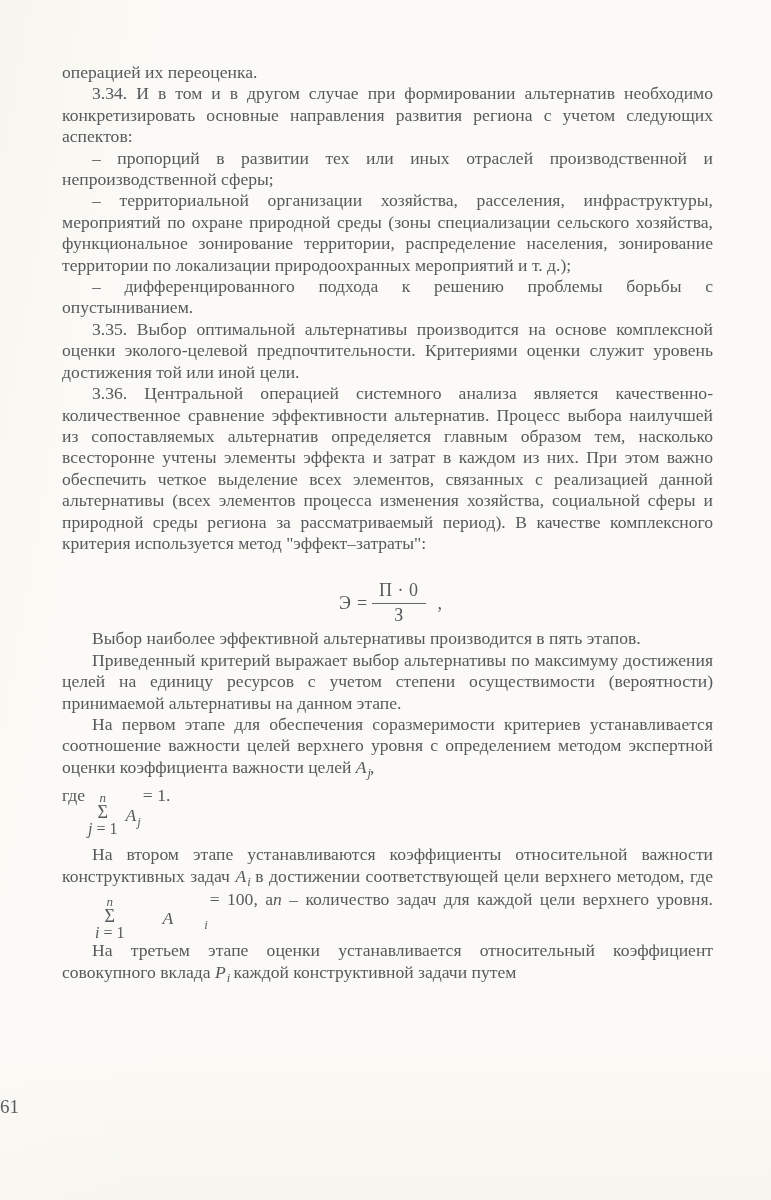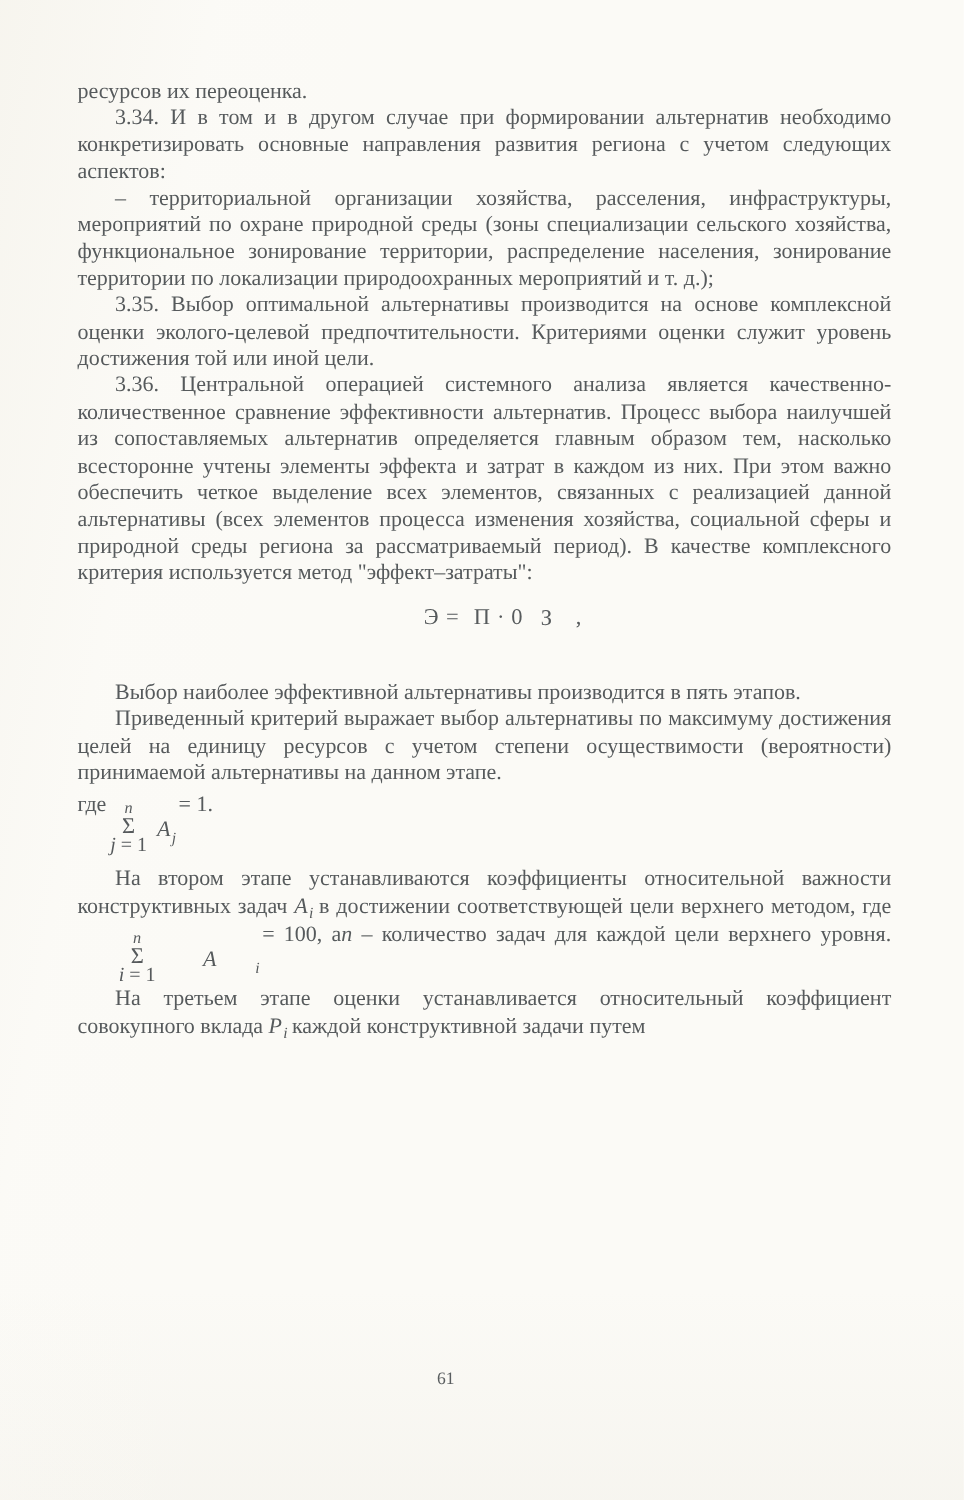"ресурсов их переоценка." p.para { text: ресурсов -> операцией }
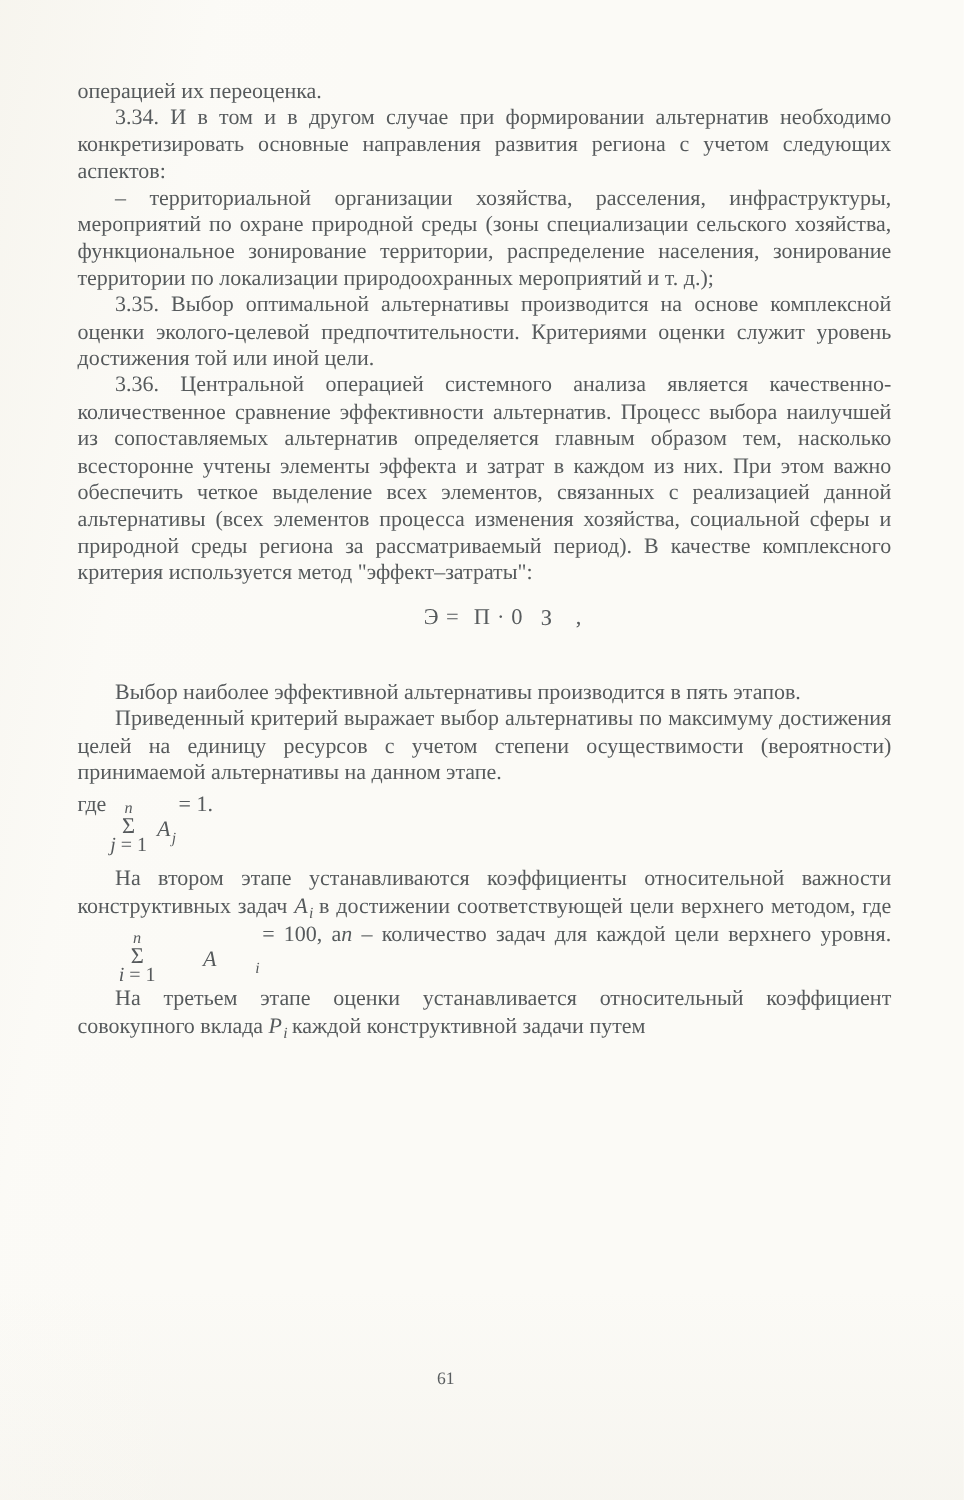"– пропорций в развитии тех" p.para { html: none -> <p>– пропорций в развитии тех или иных отраслей производственной и непроизводственной сферы;</p> }
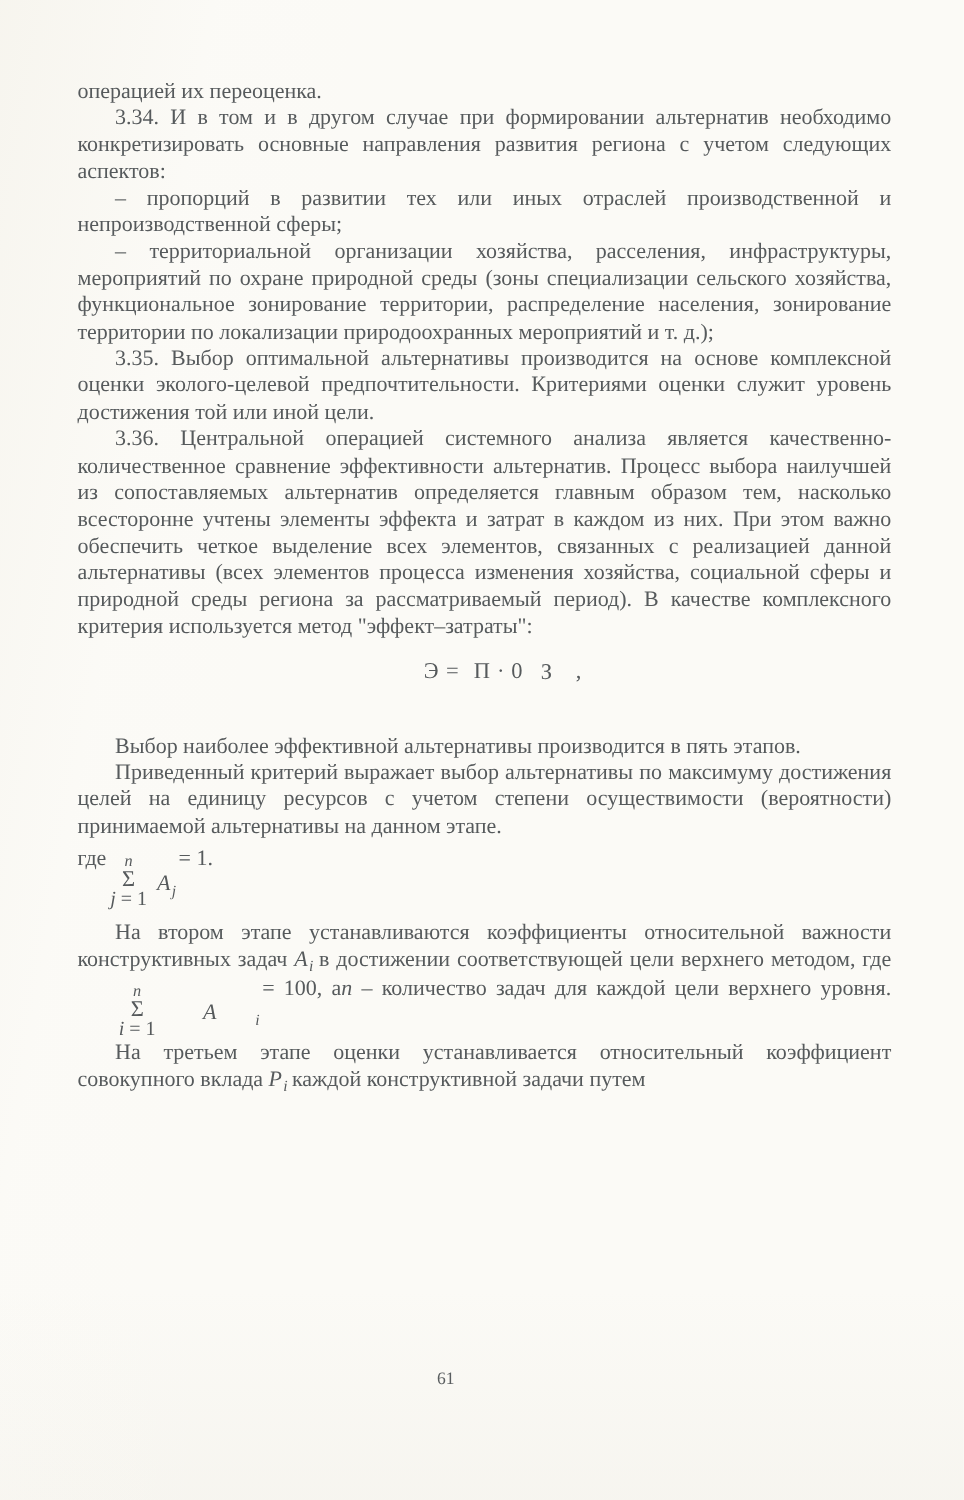"– дифференцированного подхода к решению" p.para { html: none -> <p>– дифференцированного подхода к решению проблемы борьбы с опустыниванием.</p> }
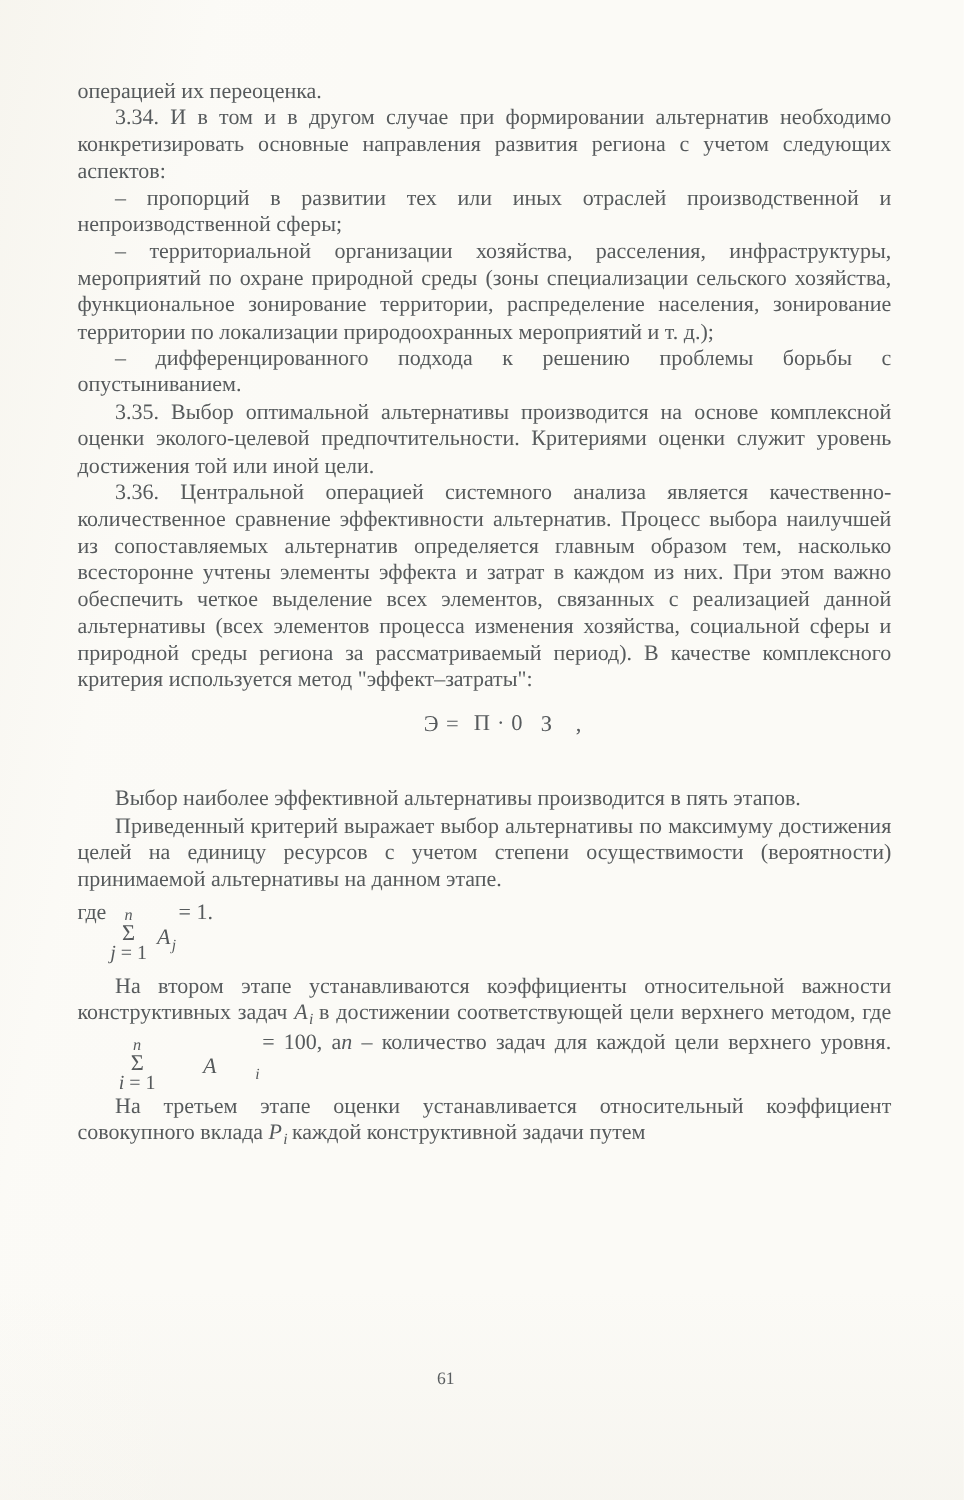"П · 0" .frac { flex-direction: none -> column; margin: 0 5px -> 12px 5px }
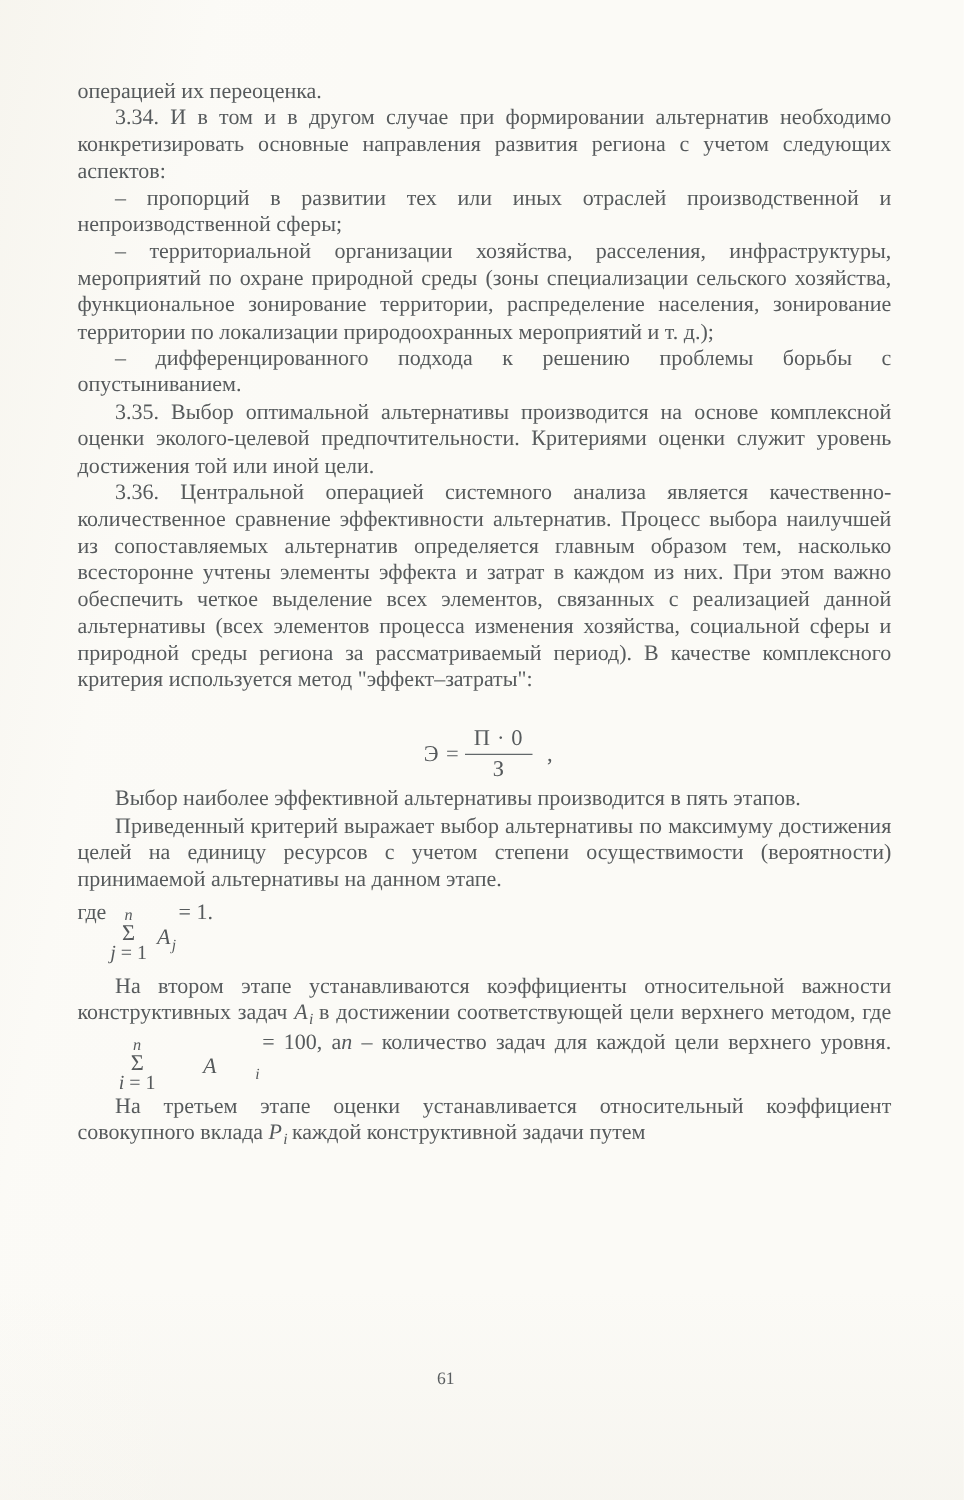"На первом этапе для обеспечения" p.para { html: none -> <p><span>На первом этапе для обеспечения соразмеримости критериев устанавливается соотношение важности целей верхнего уровня с определением методом экспертной оценки коэффициента важности целей </span><span><span>A</span><span>j</span></span><span>,</span></p> }
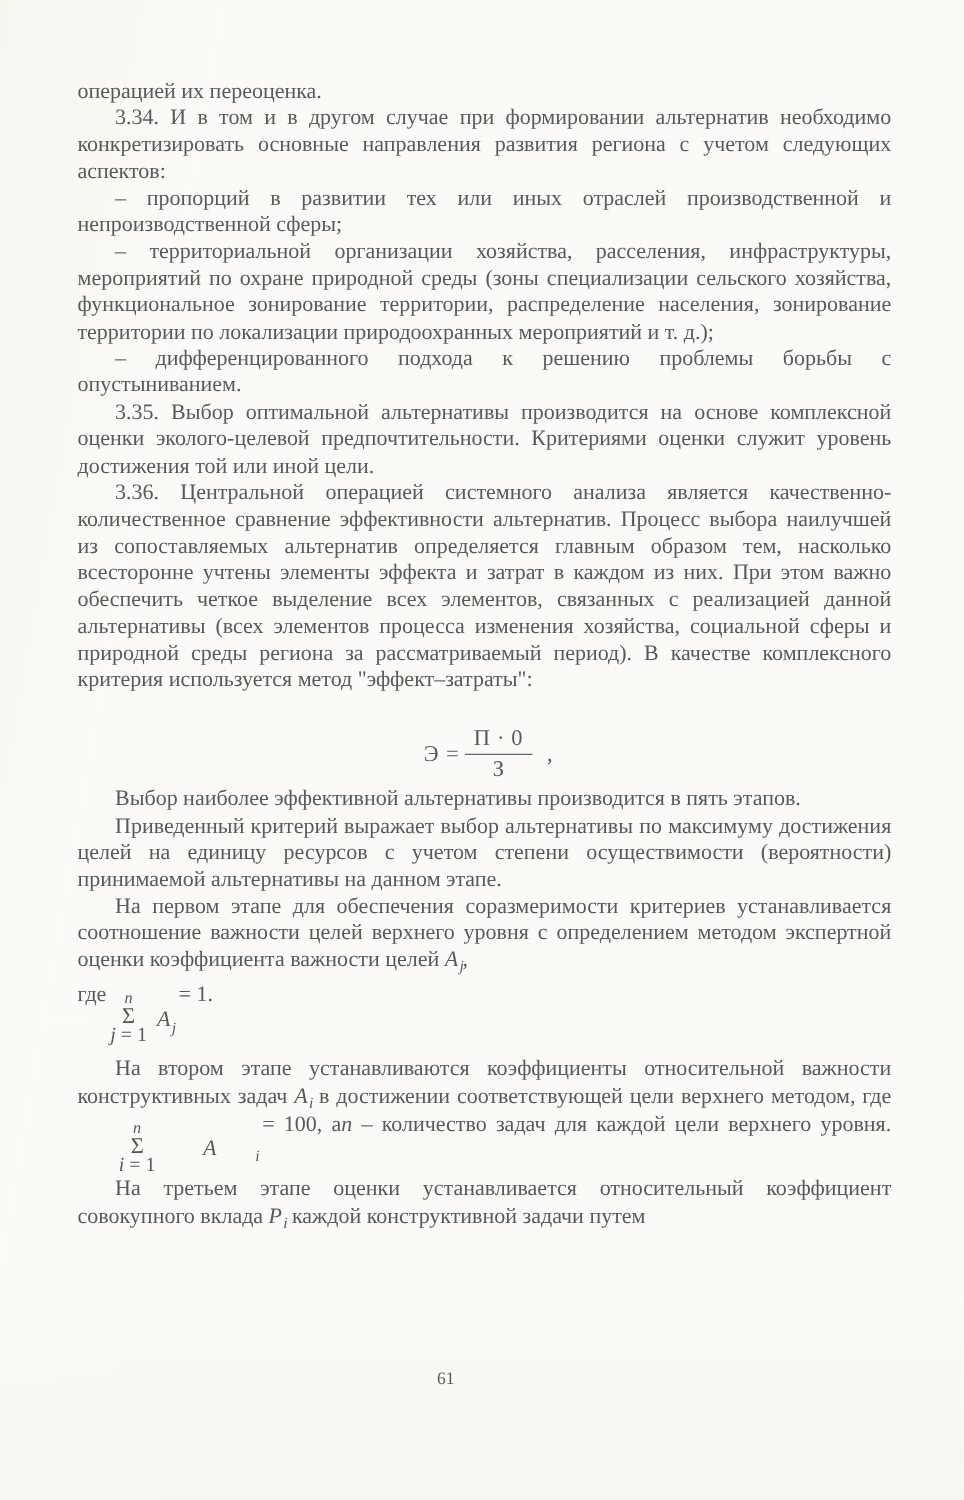"61" .page-number { font-size: 14px -> 19px; text-align: center -> left }
